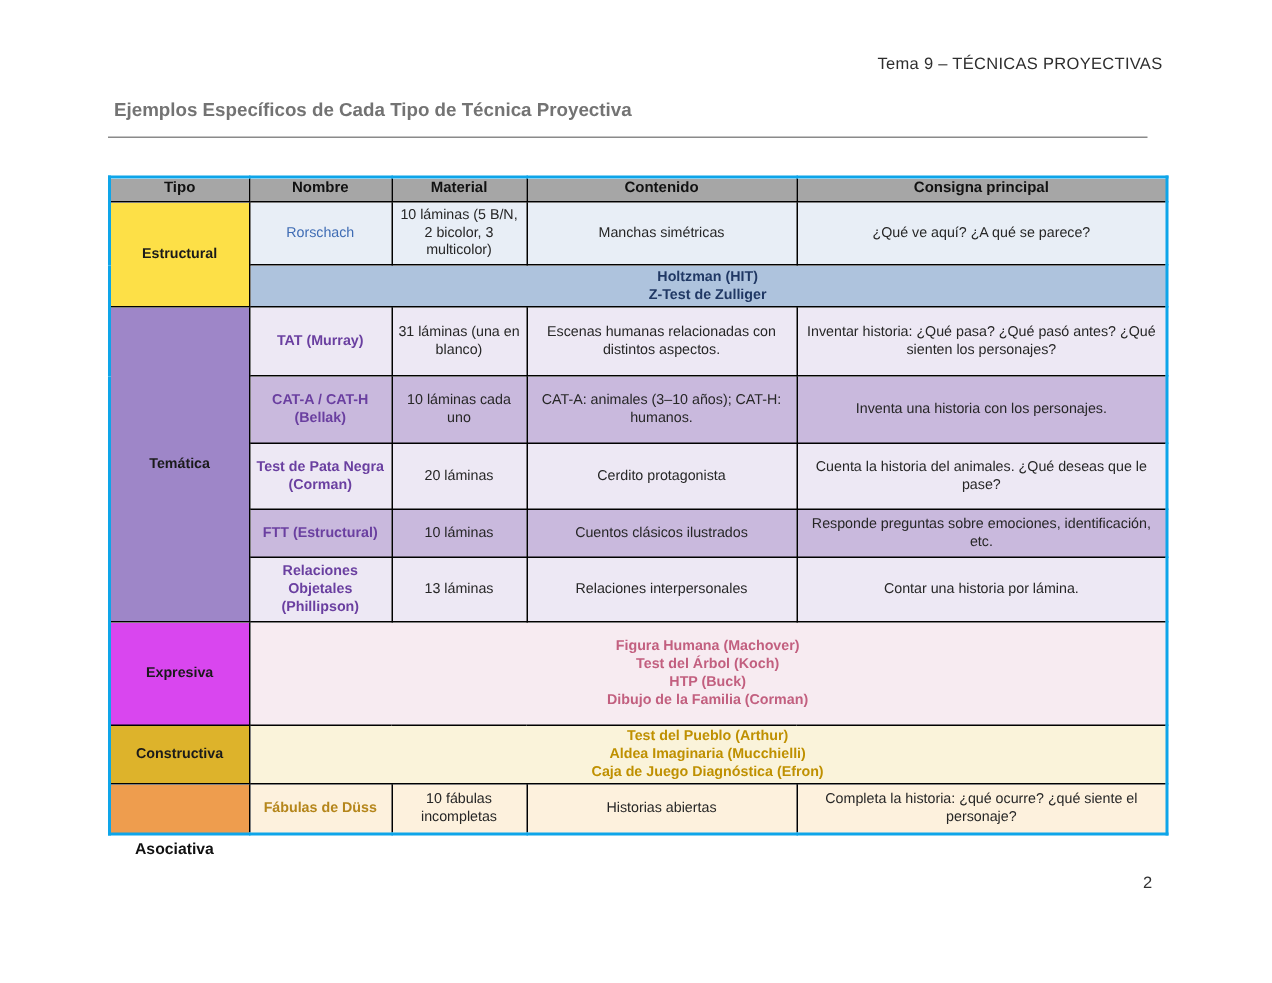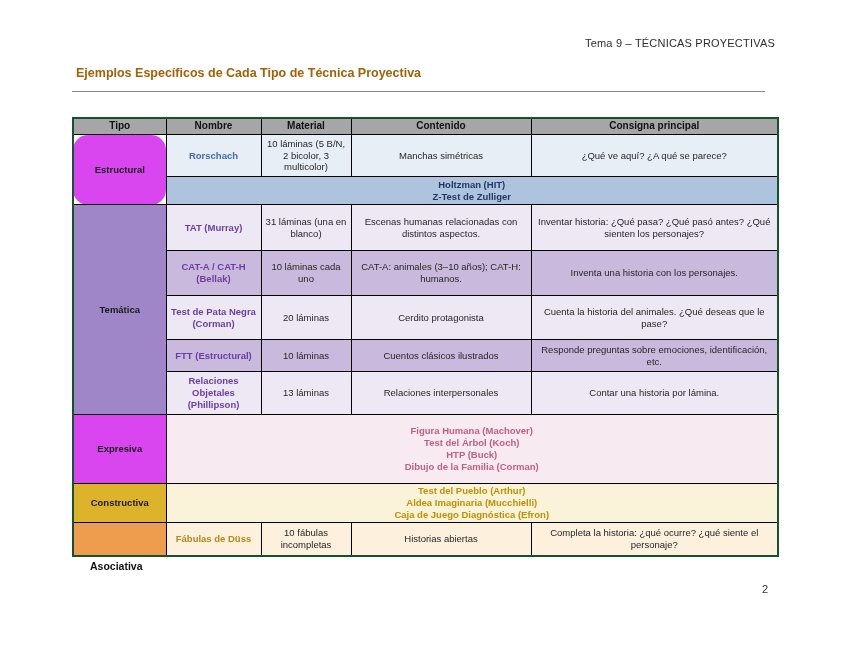"Ejemplos Específicos de Cada Tipo" .page-title { color: #a16207 -> #737373 }
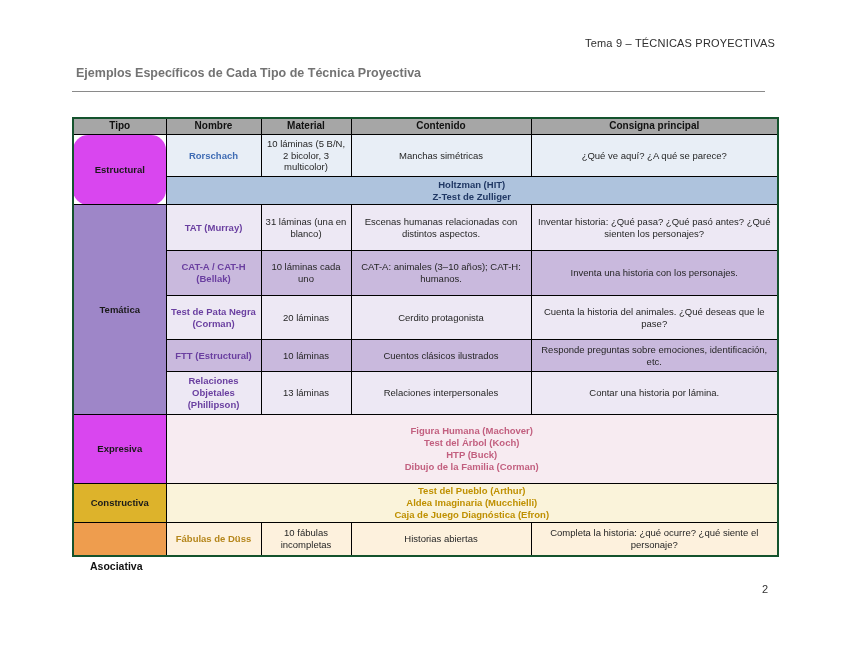"Tipo" table.main { border: 2px solid #14532d -> 2px solid #0ea5e9 }
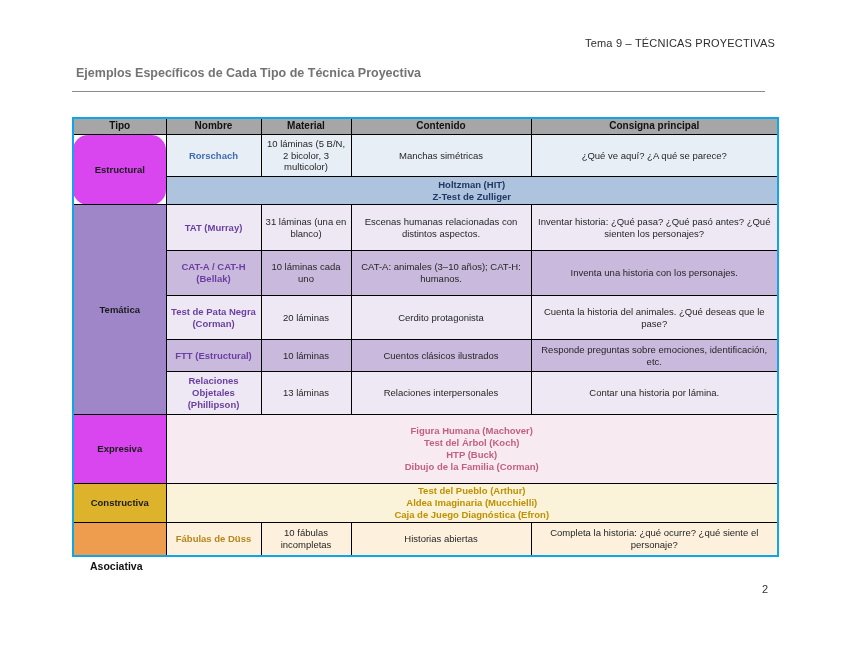"Rorschach" .name-blue { font-weight: bold -> normal }
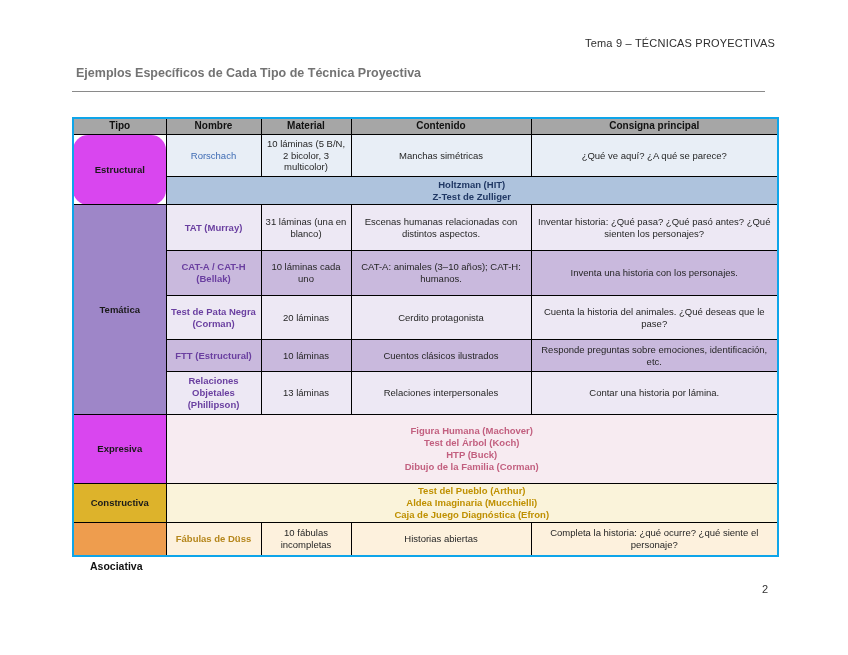"Estructural" .tipo-estructural { background: #d946ef -> #fde047; border-radius: 15px -> none }
